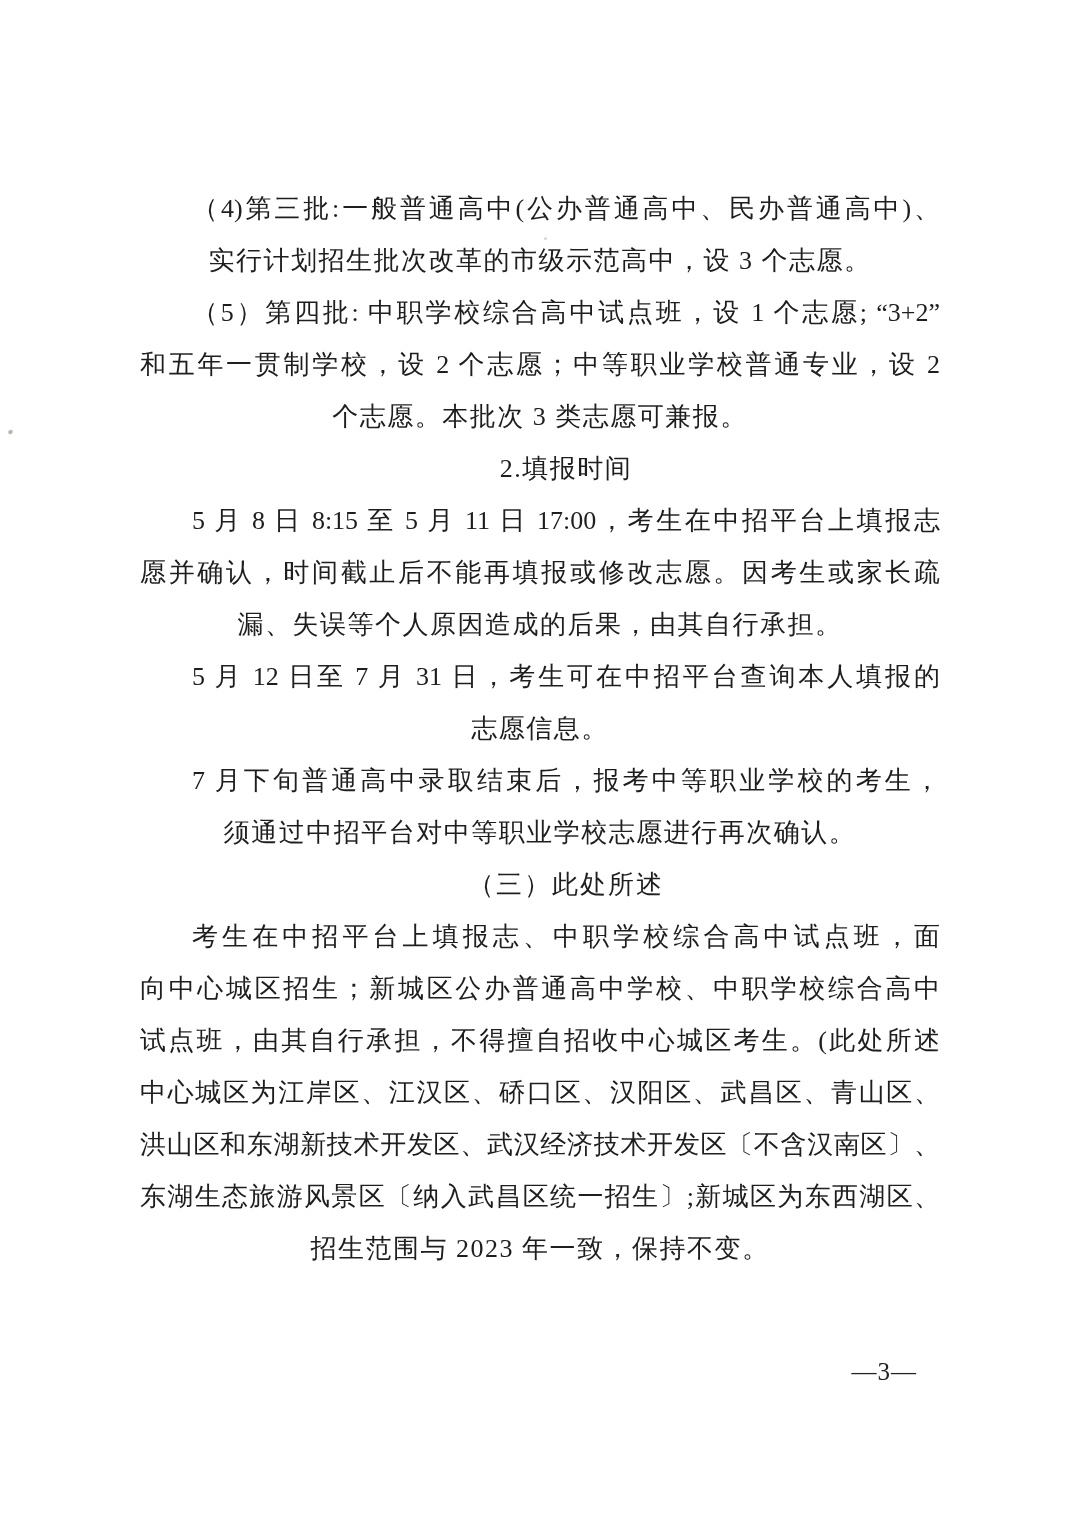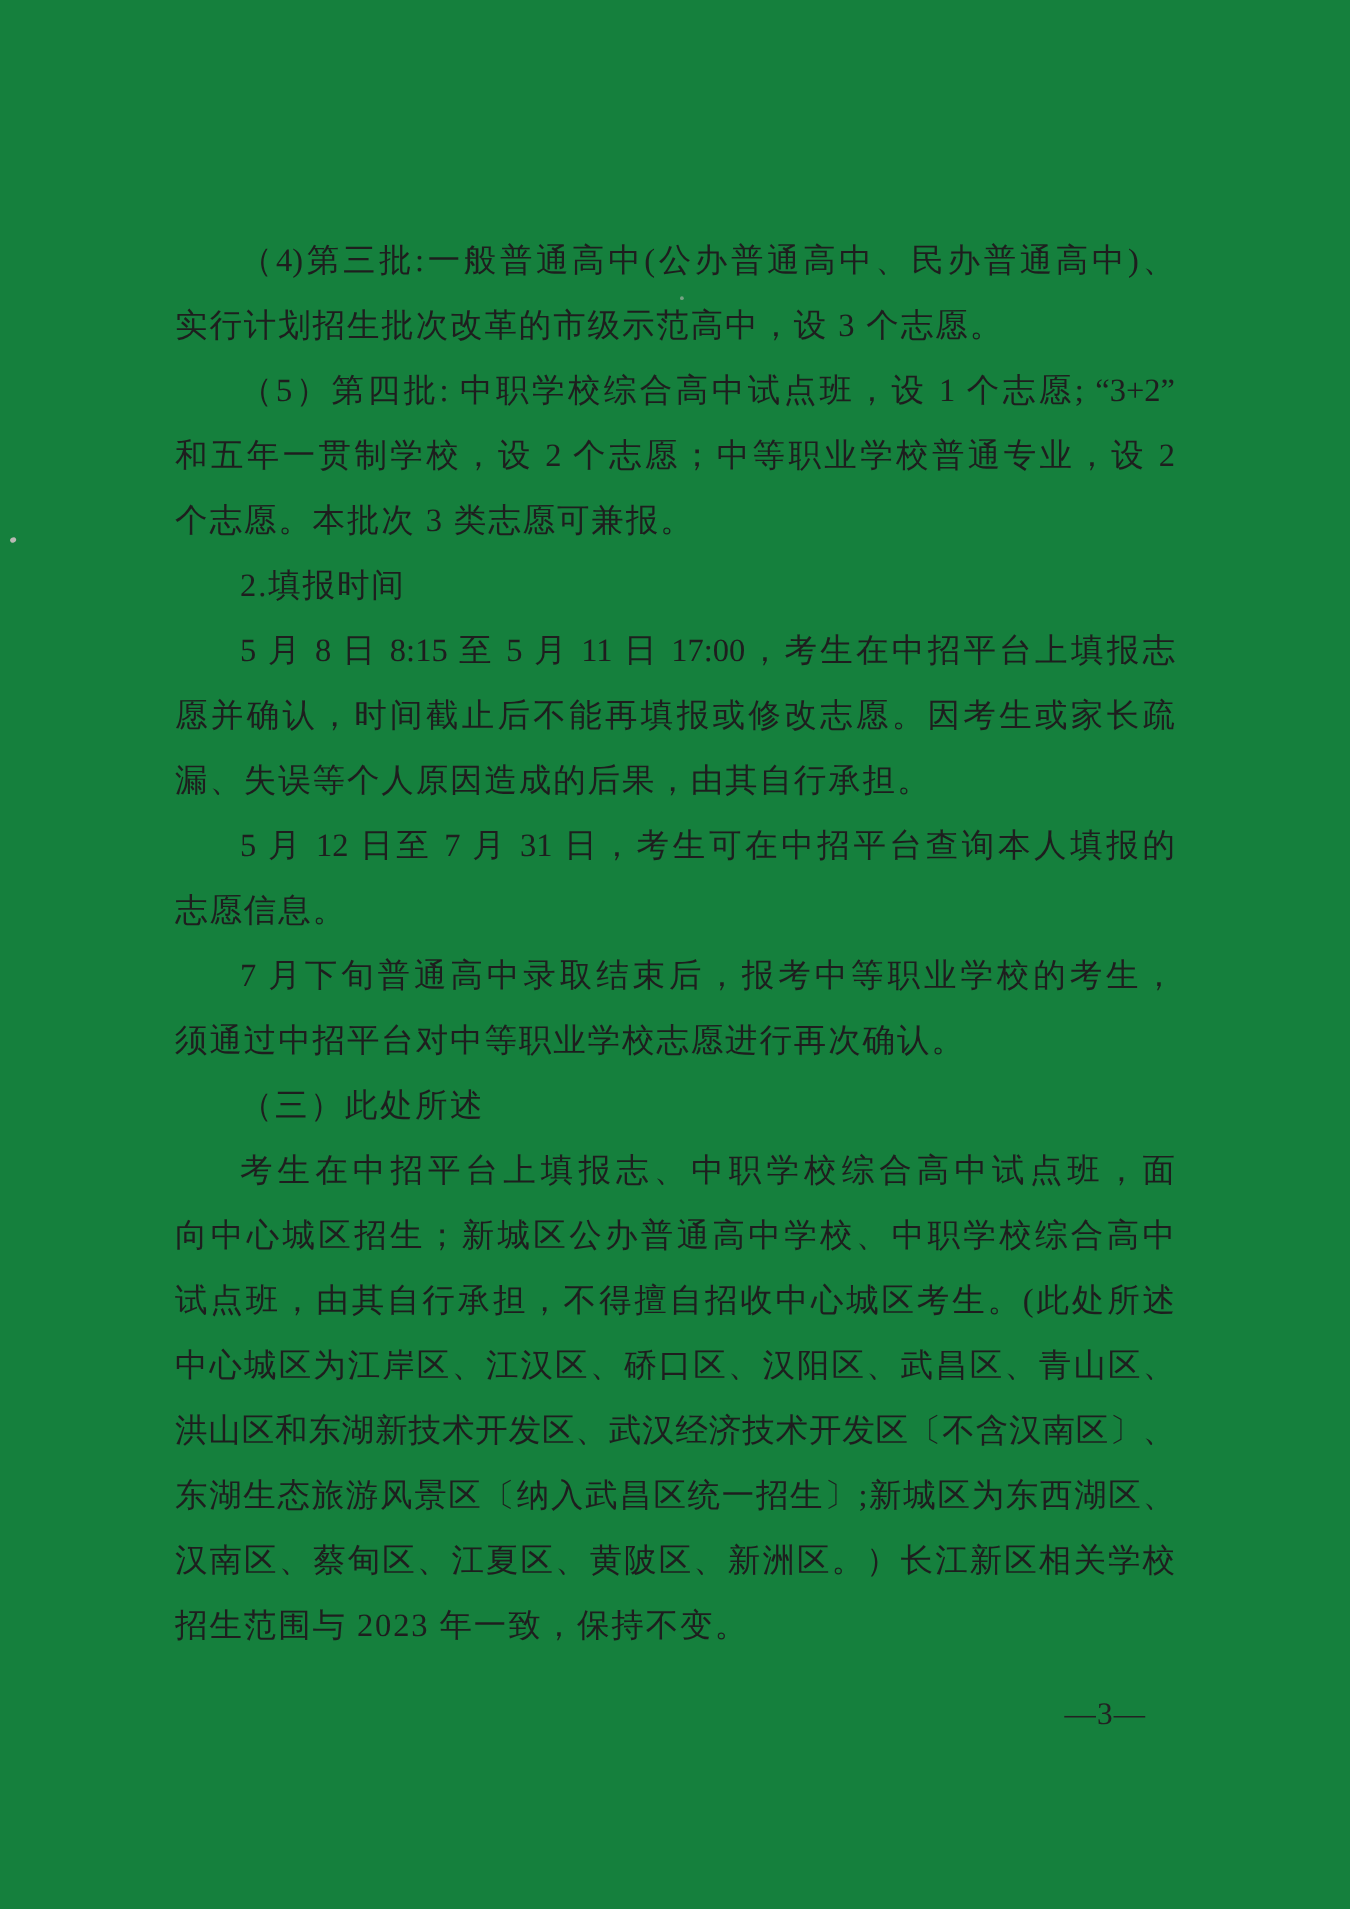"（4)第三批:一般普通高中(公办普通高中、民办普通高中)、" .page { background: #15803d -> #ffffff }
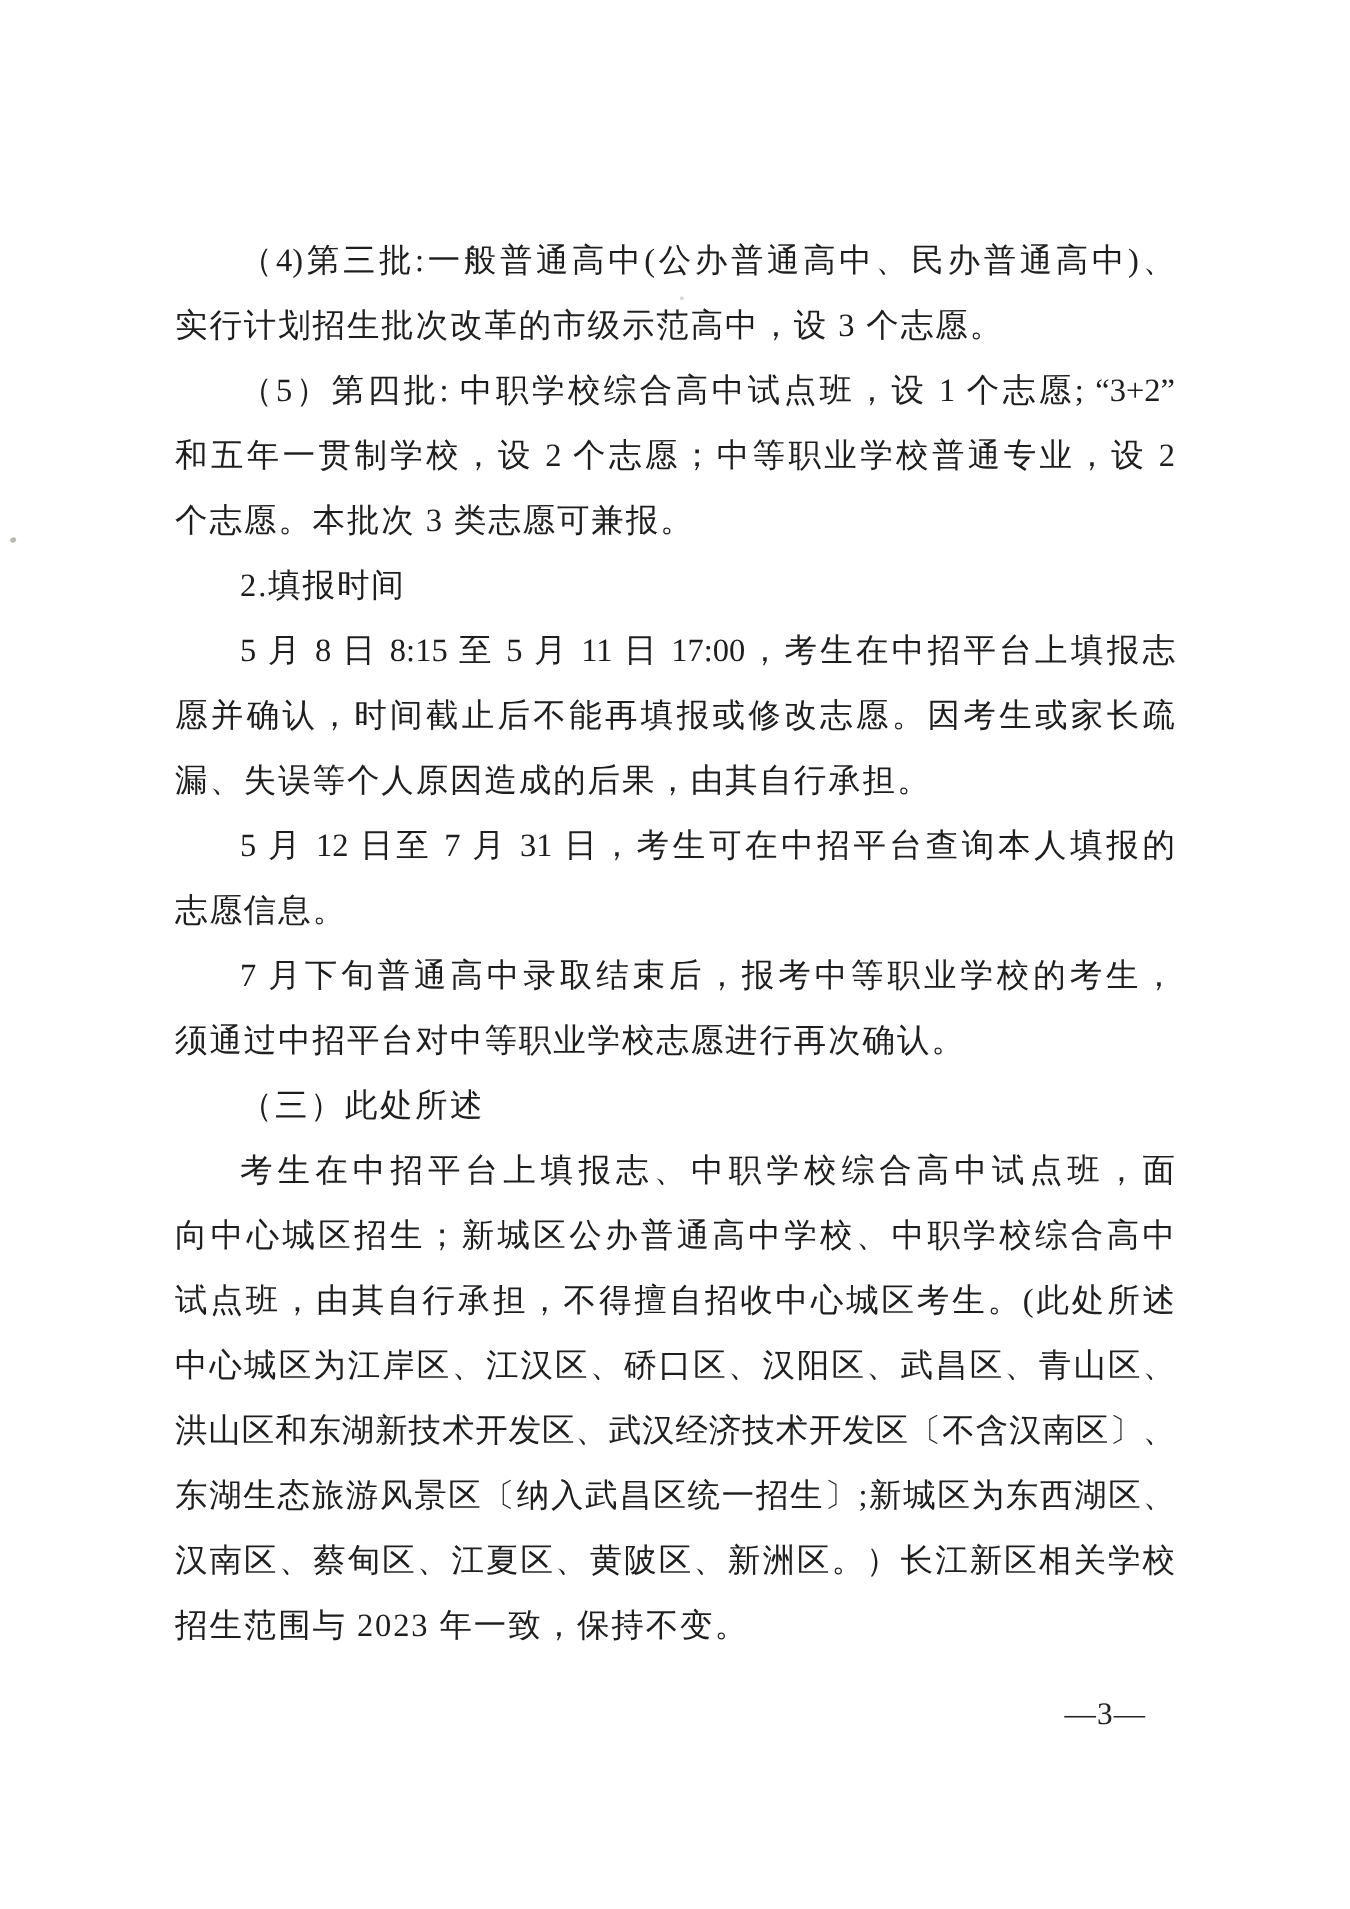"实行计划招生批次改革的市级示范高中，设 3 个志愿。" .line { text-align: left -> center }
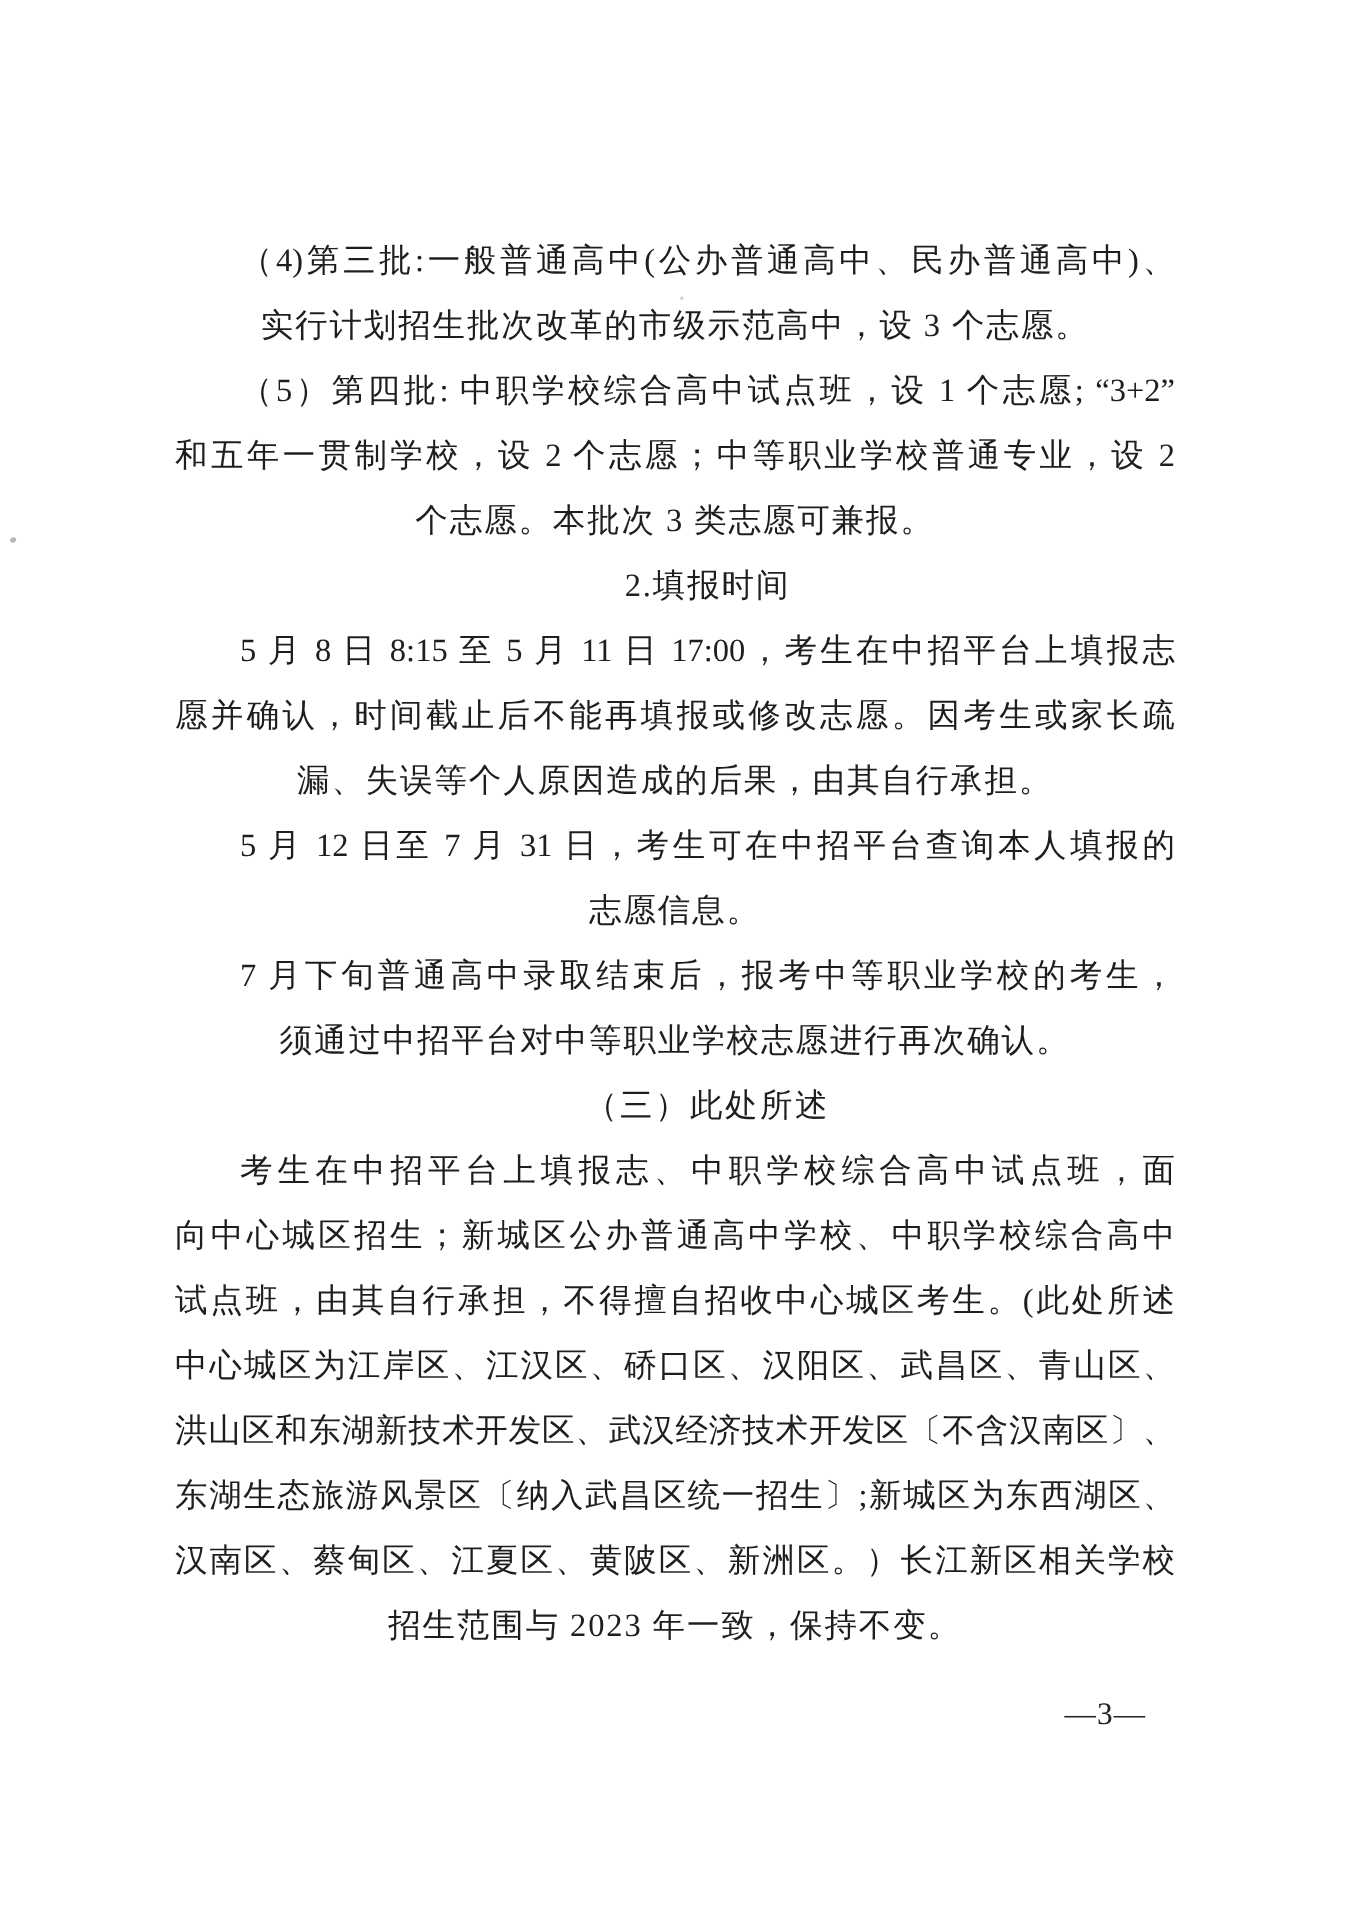"汉南区、蔡甸区、江夏区、黄陂区、新洲区。）长江新区相关学校" div.line { html: <div>汉南区、蔡甸区、江夏区、黄陂区、新洲区。）长江新区相关学校</div> -> none }
